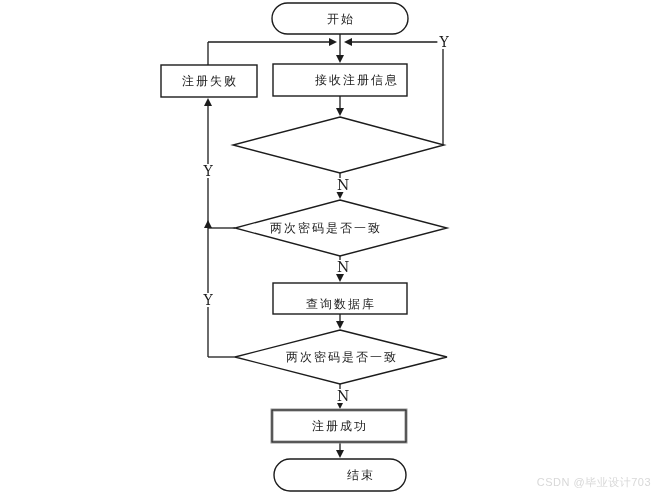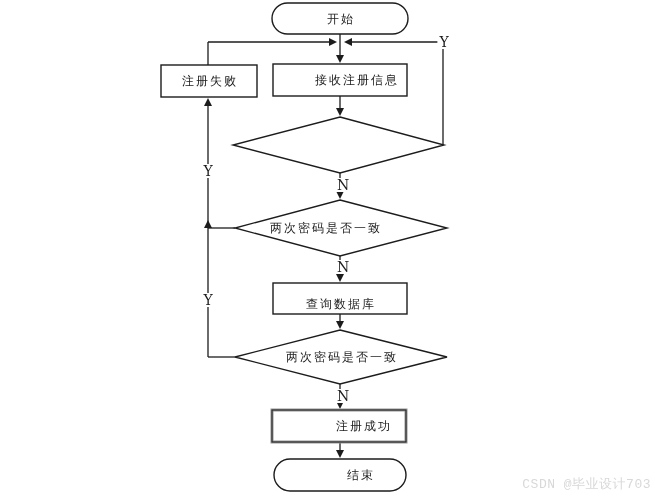"注册成功" div.nlabel { padding-left: 24px -> none }
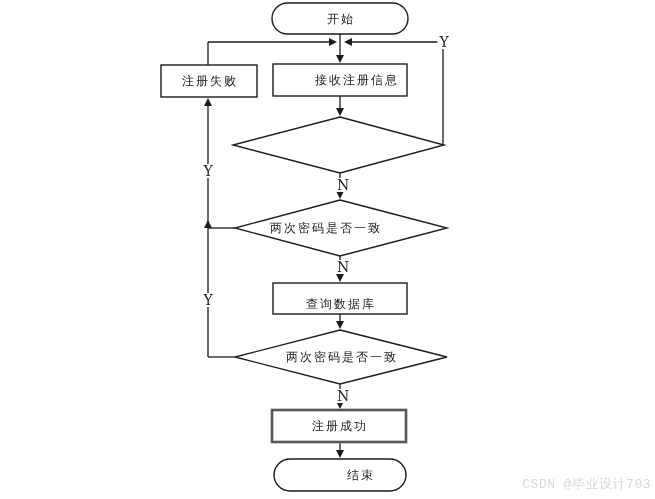"CSDN @毕业设计703" .watermark { font-family: Liberation Mono, monospace -> Liberation Sans, sans-serif; font-size: 13px -> 11px }
